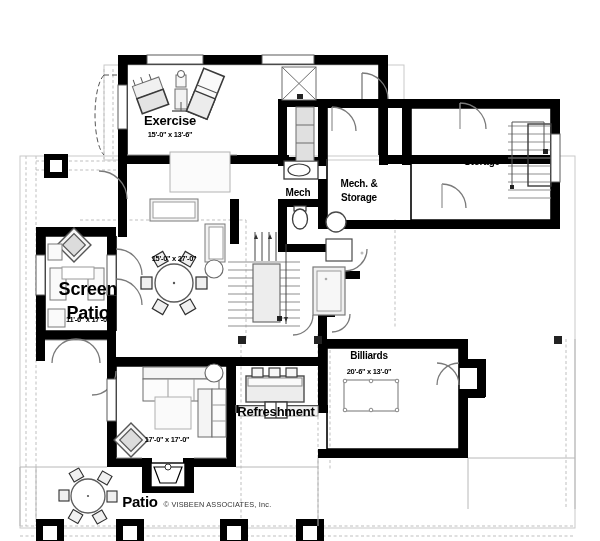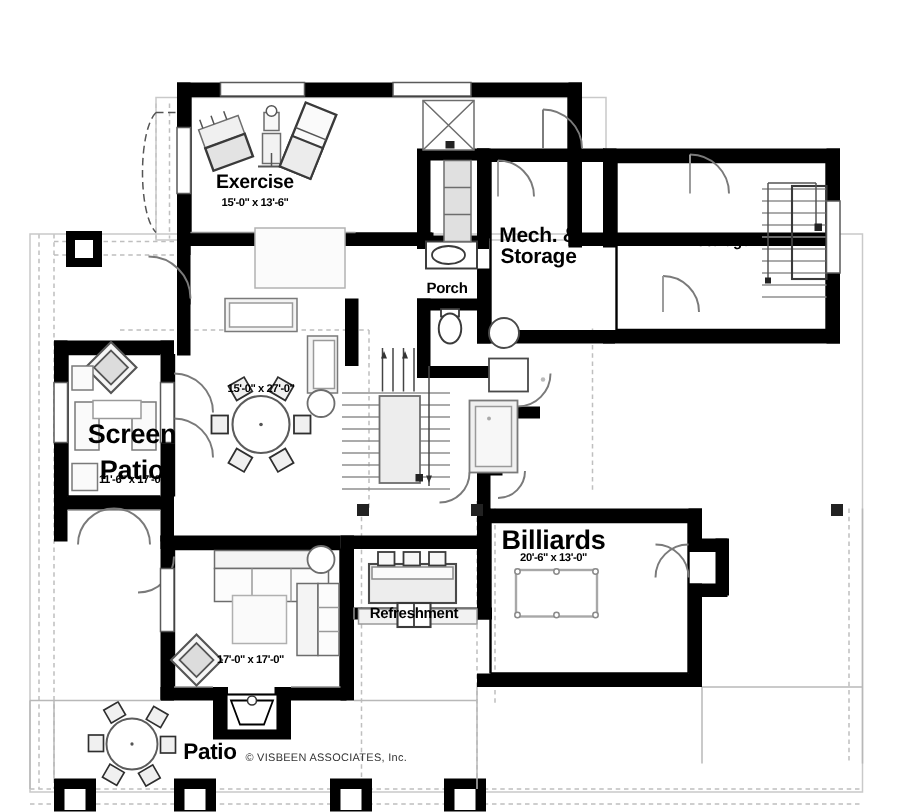"Mech. &" div.lbl { font-size: 14px -> 10px; top: 110px -> 138px }
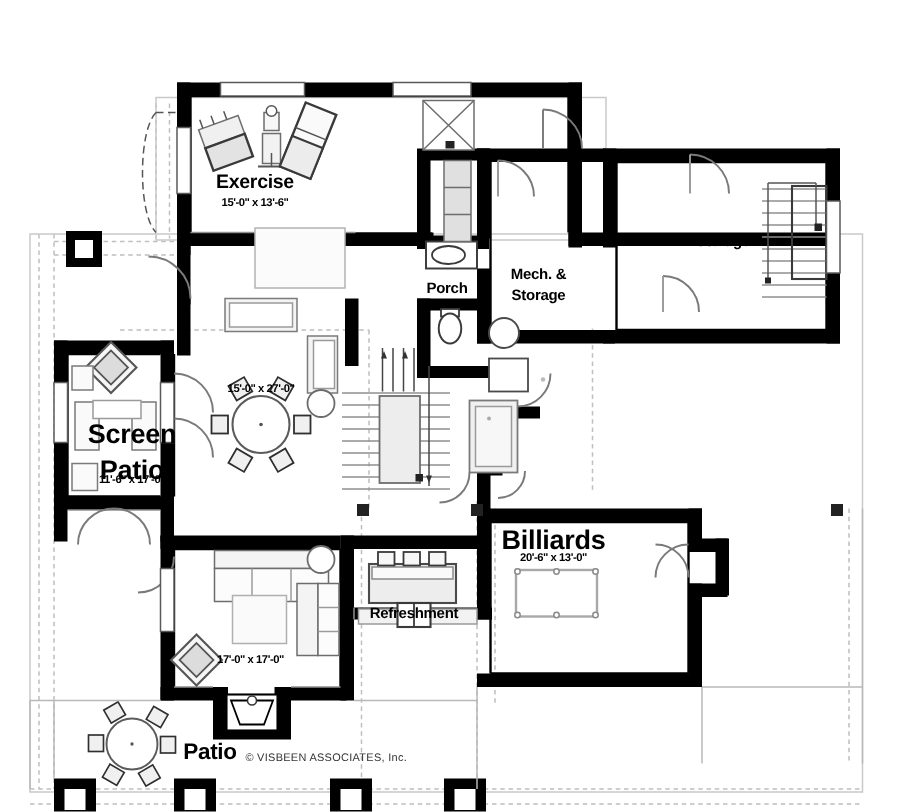"Porch" div.lbl { text: Porch -> Mech }
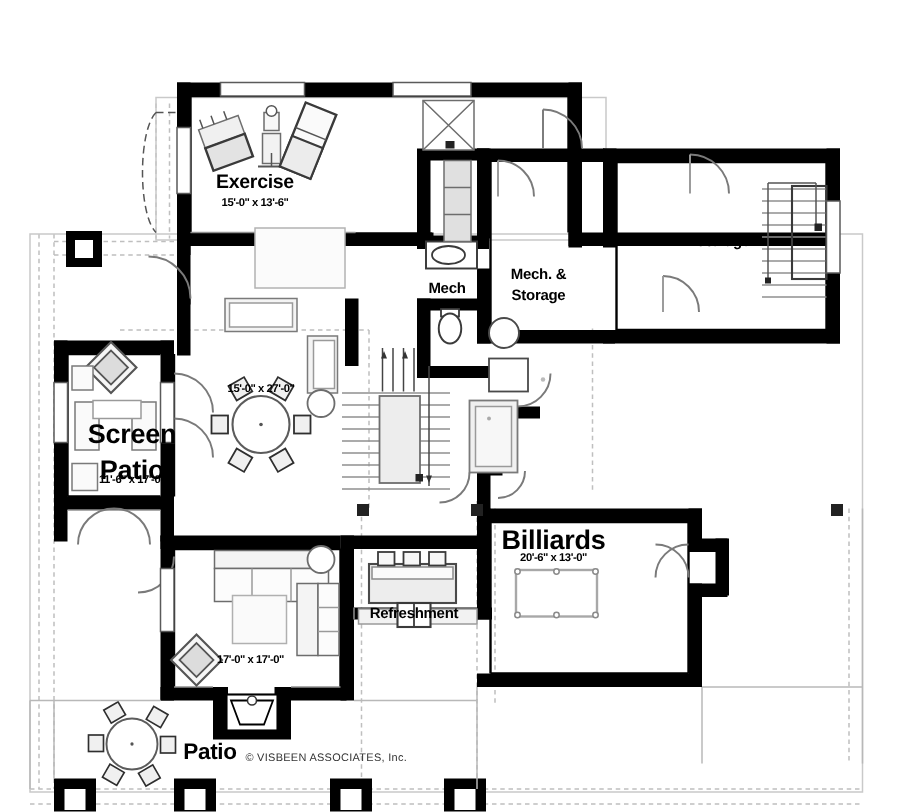"Billiards" div.lbl { font-size: 18px -> 10px }
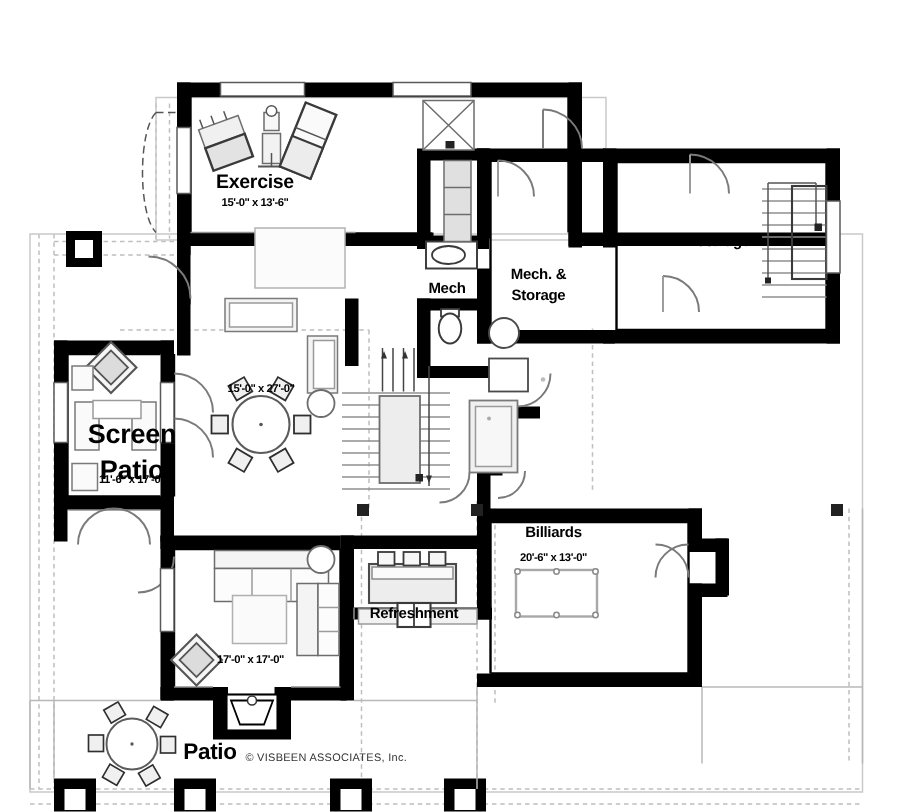"Refreshment" div.lbl { font-size: 10px -> 13px }
